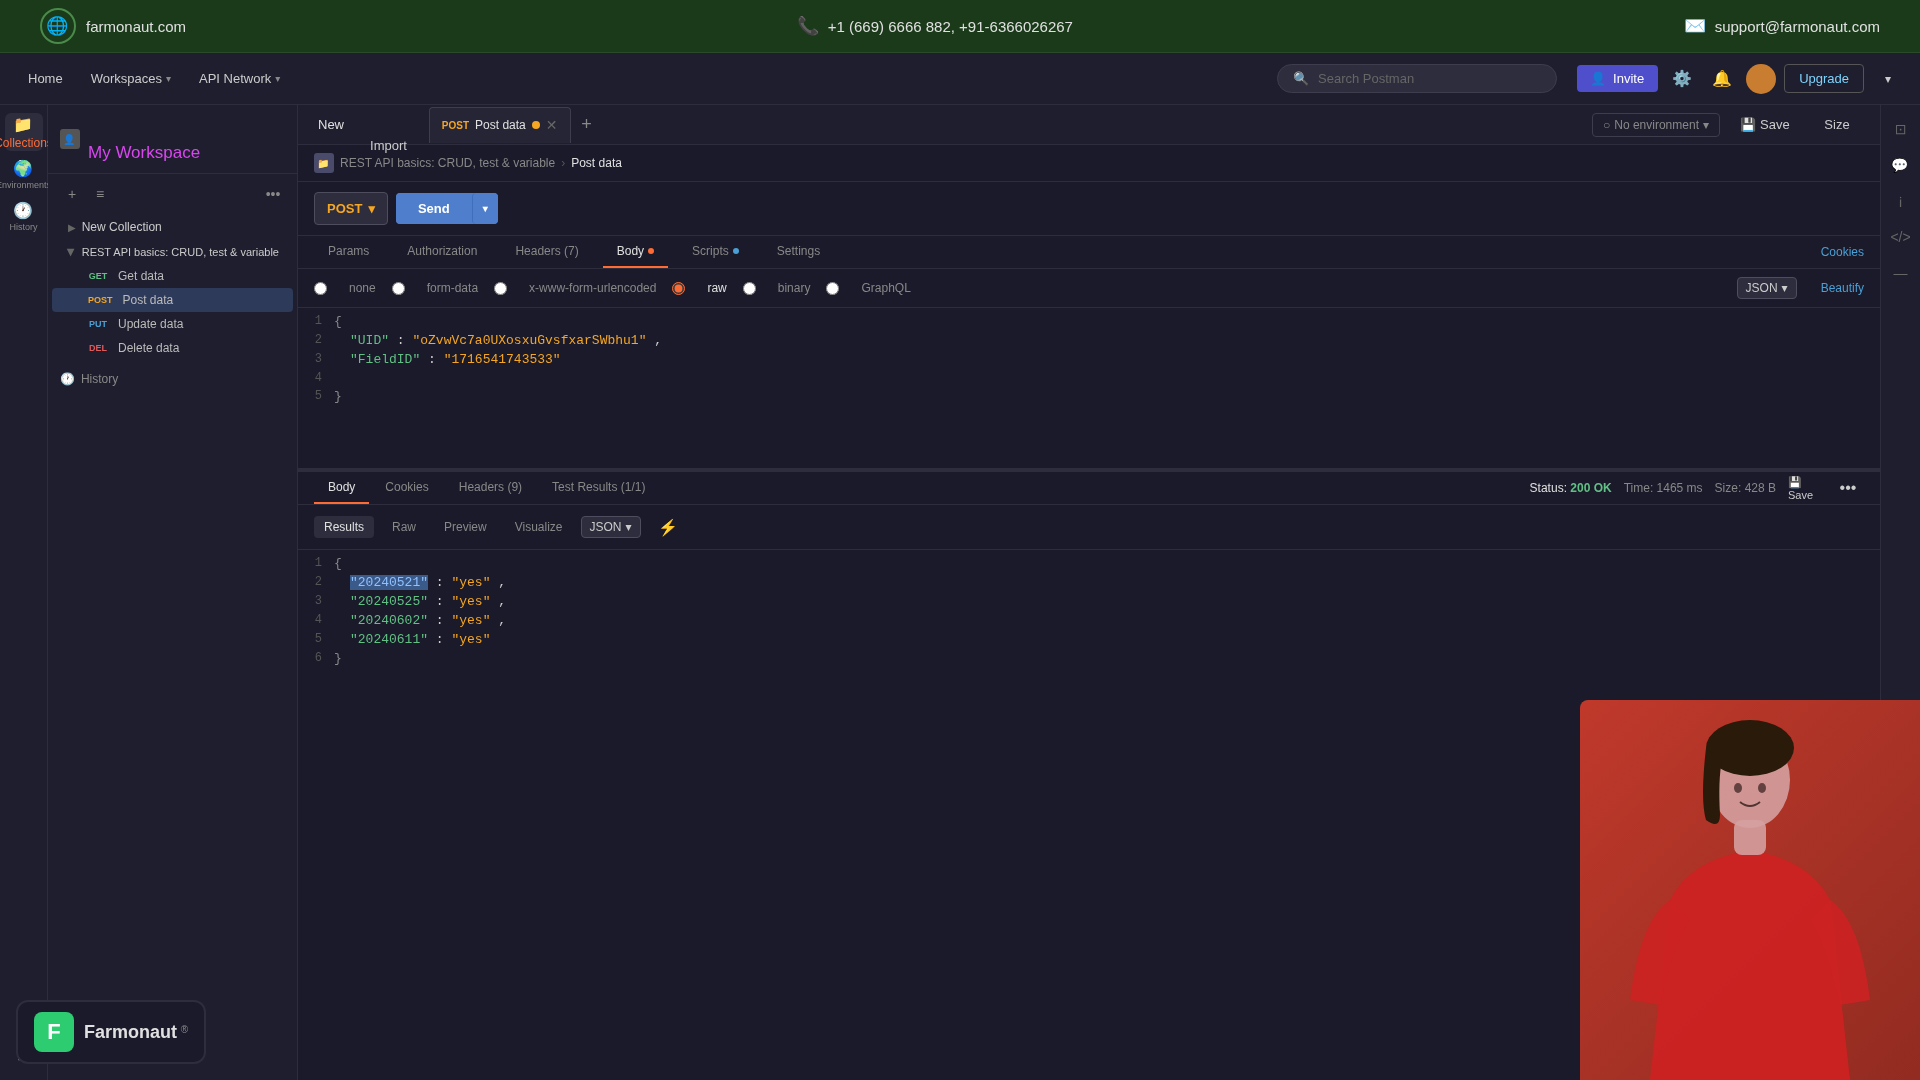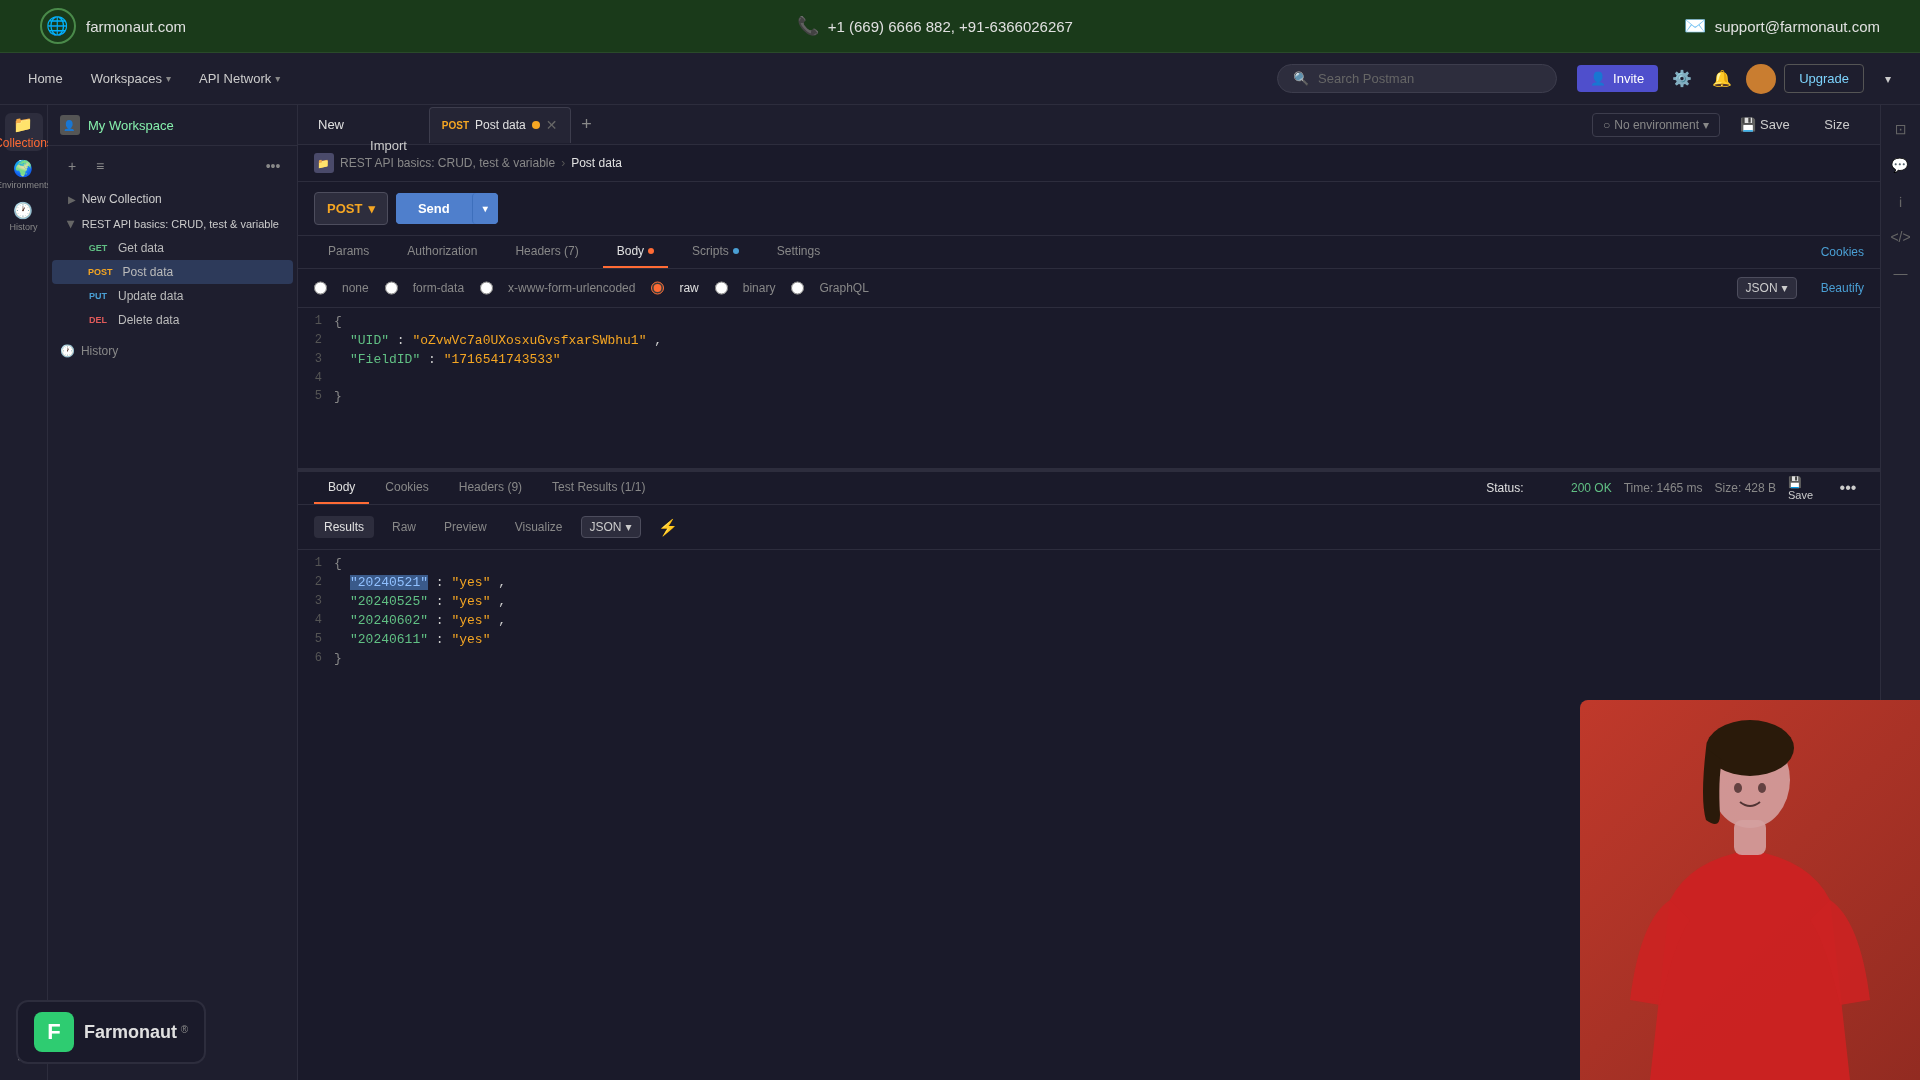"My Workspace" .workspace-title { color: #86efac -> #d946ef; font-size: 13px -> 17px; margin-top: none -> 28px }
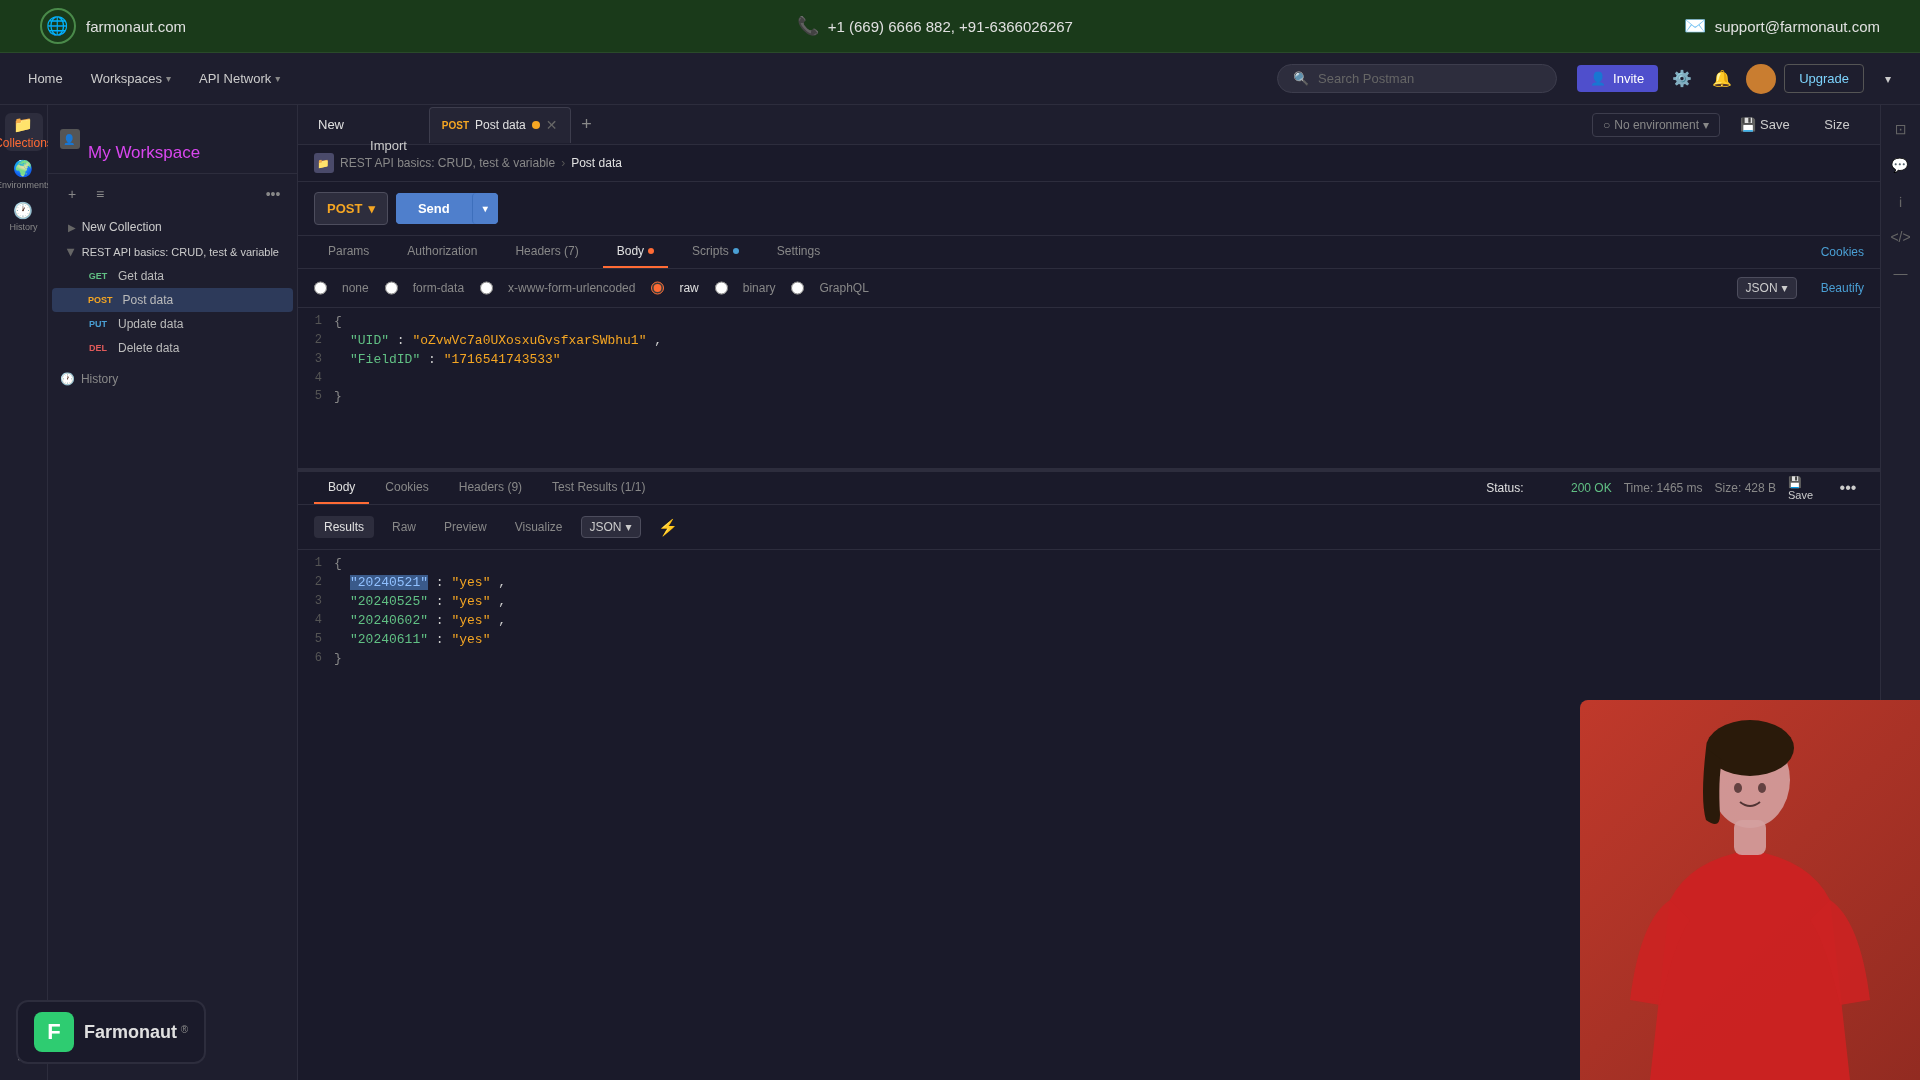"none" .radio-opt { align-items: none -> center; gap: 15px -> 22px }
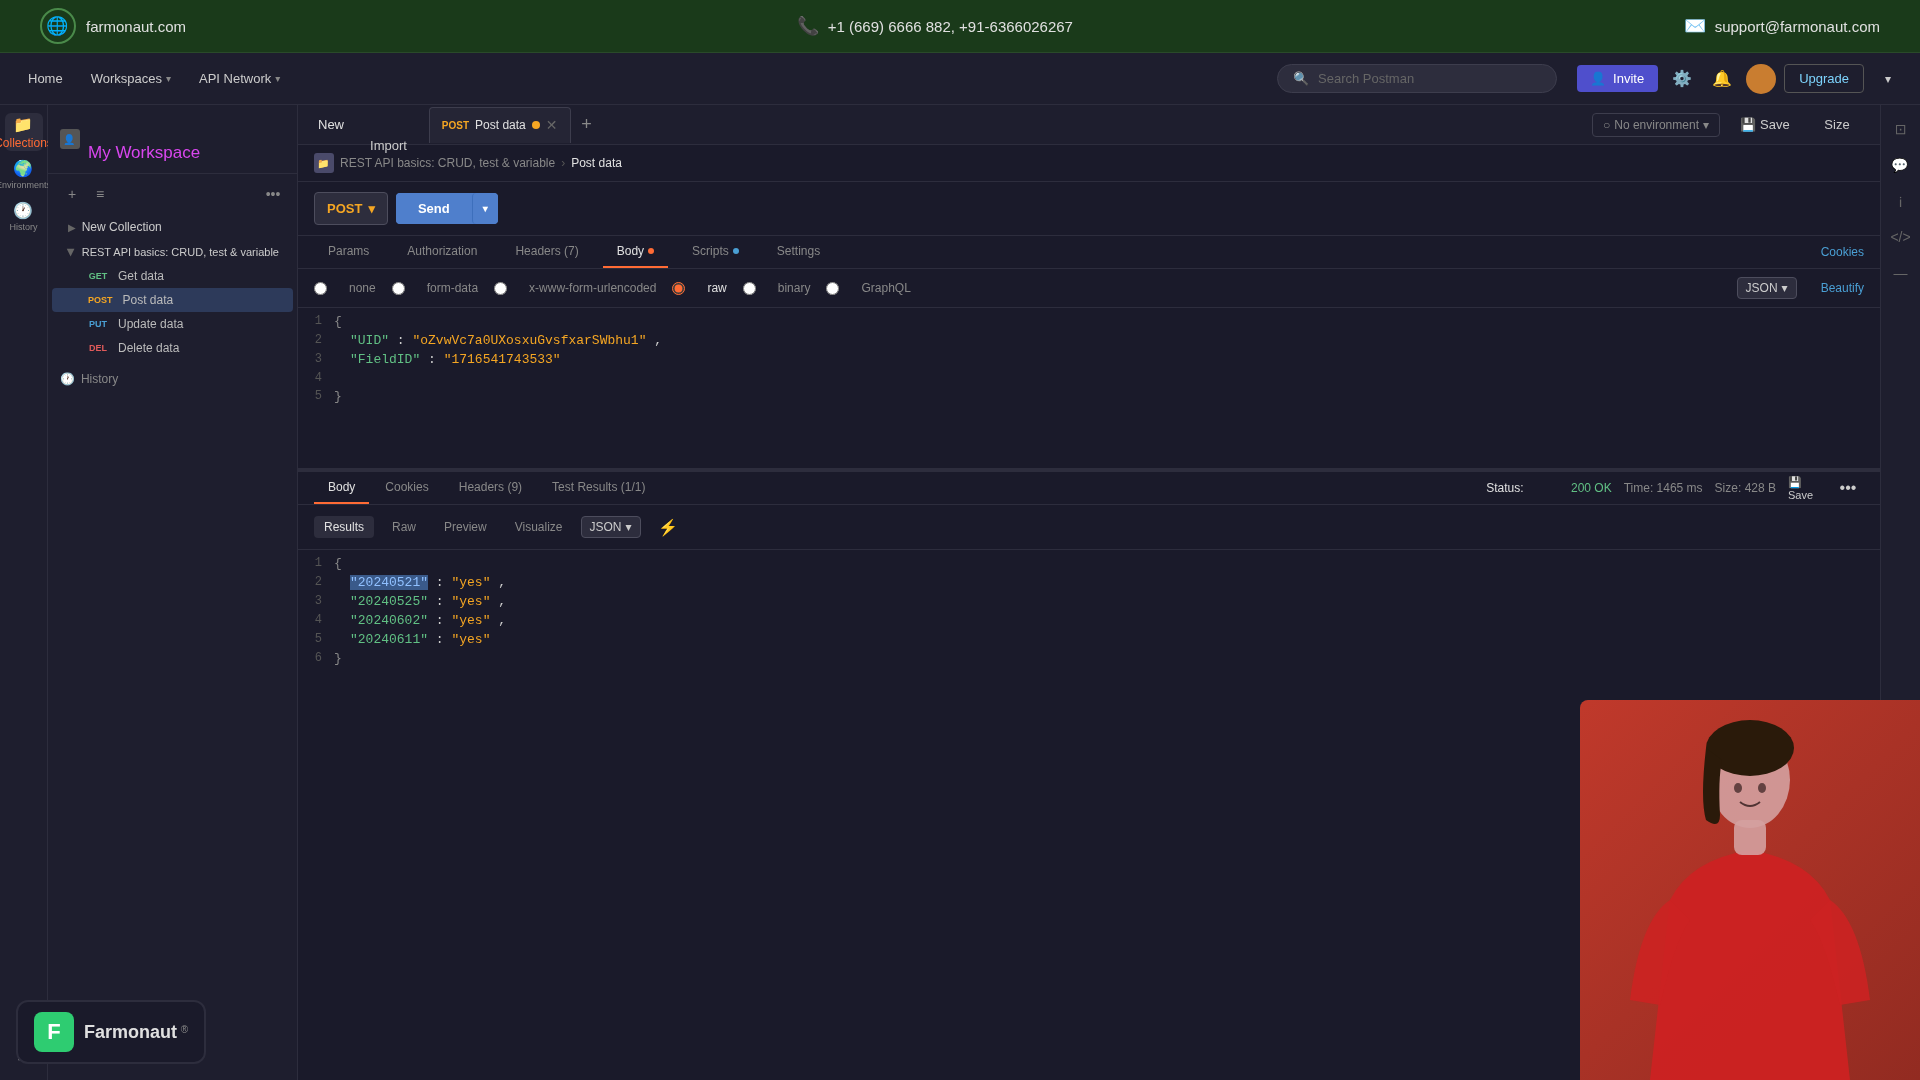"200 OK" .status-ok { font-weight: 400 -> 700; margin-left: 44px -> none }
